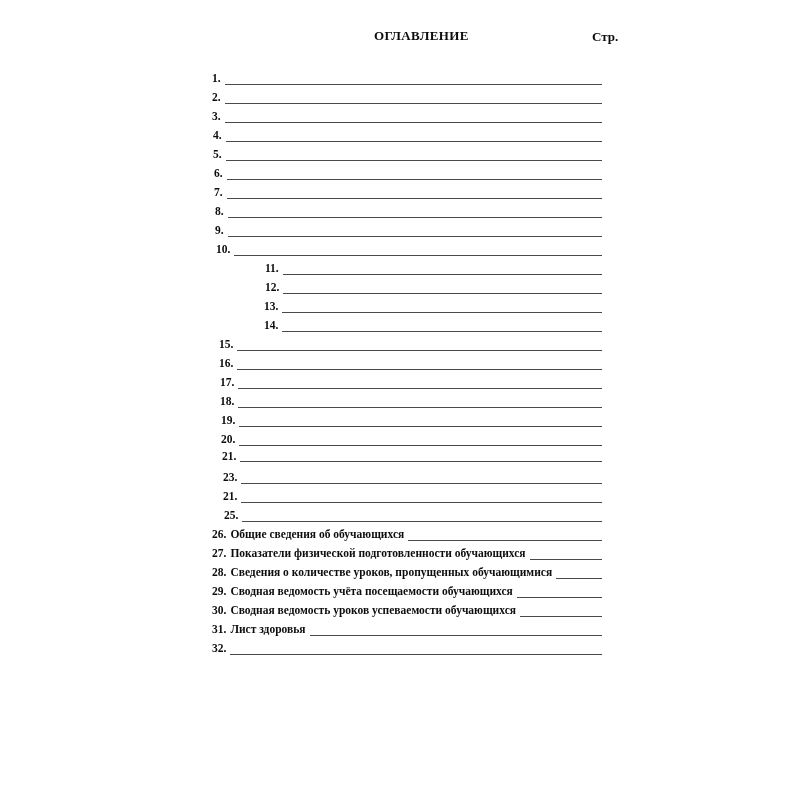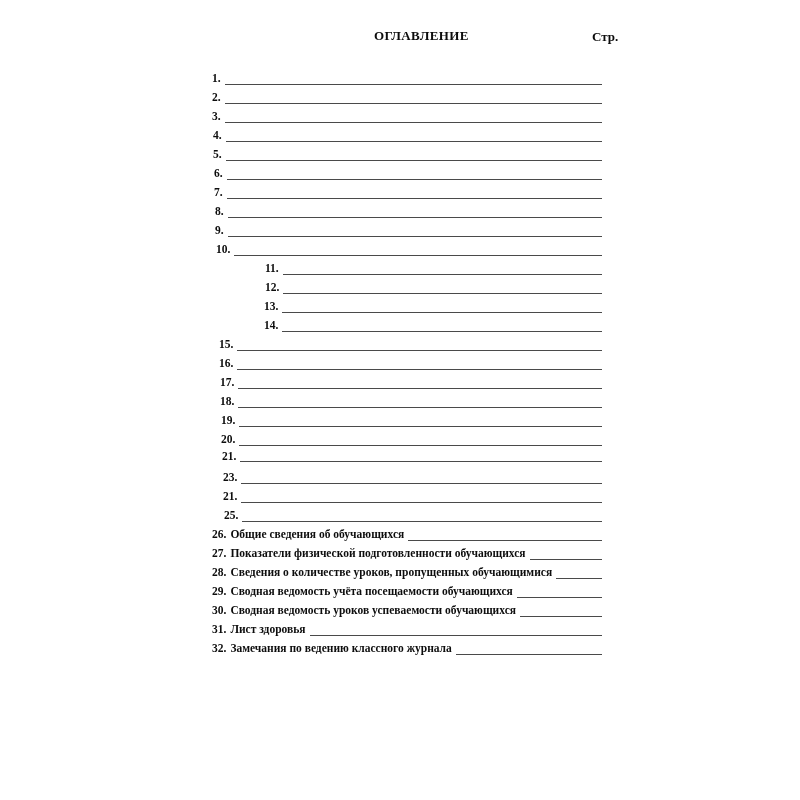"Замечания по ведению классного журнала" span.toc-label { html: <span>Замечания по ведению классного журнала</span> -> none }
